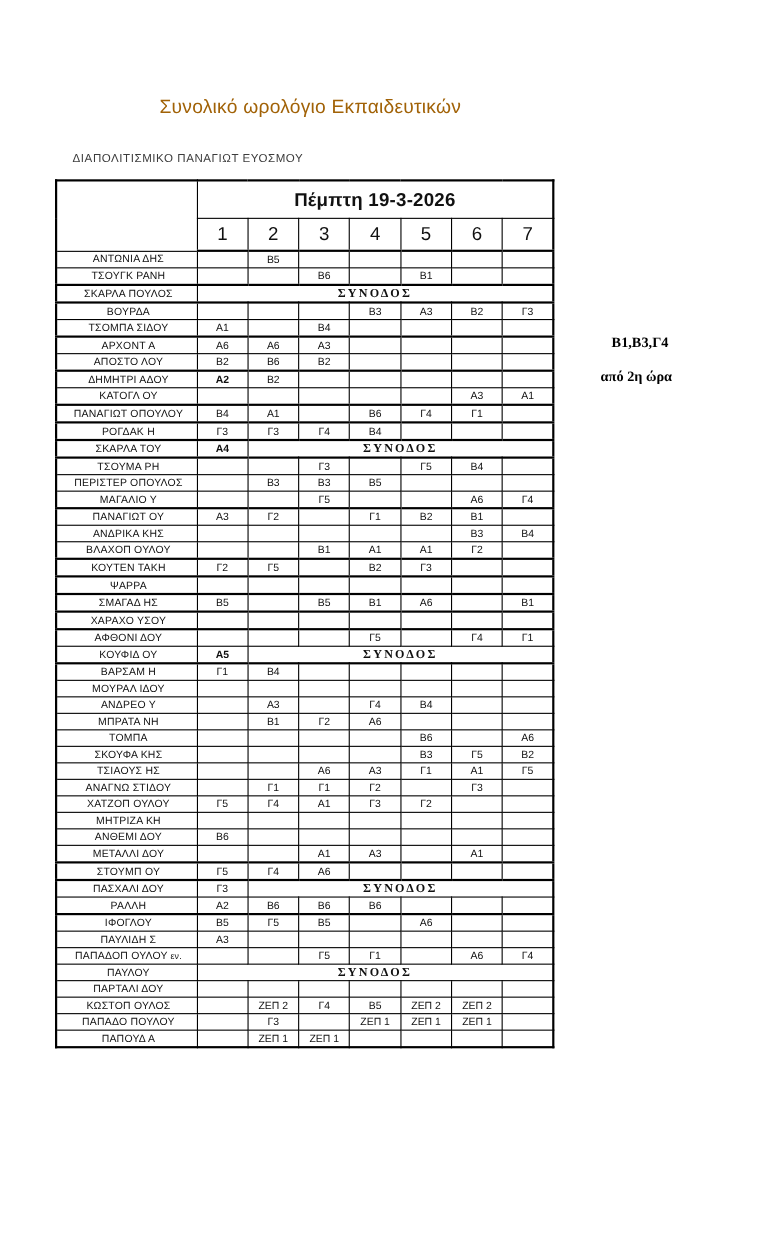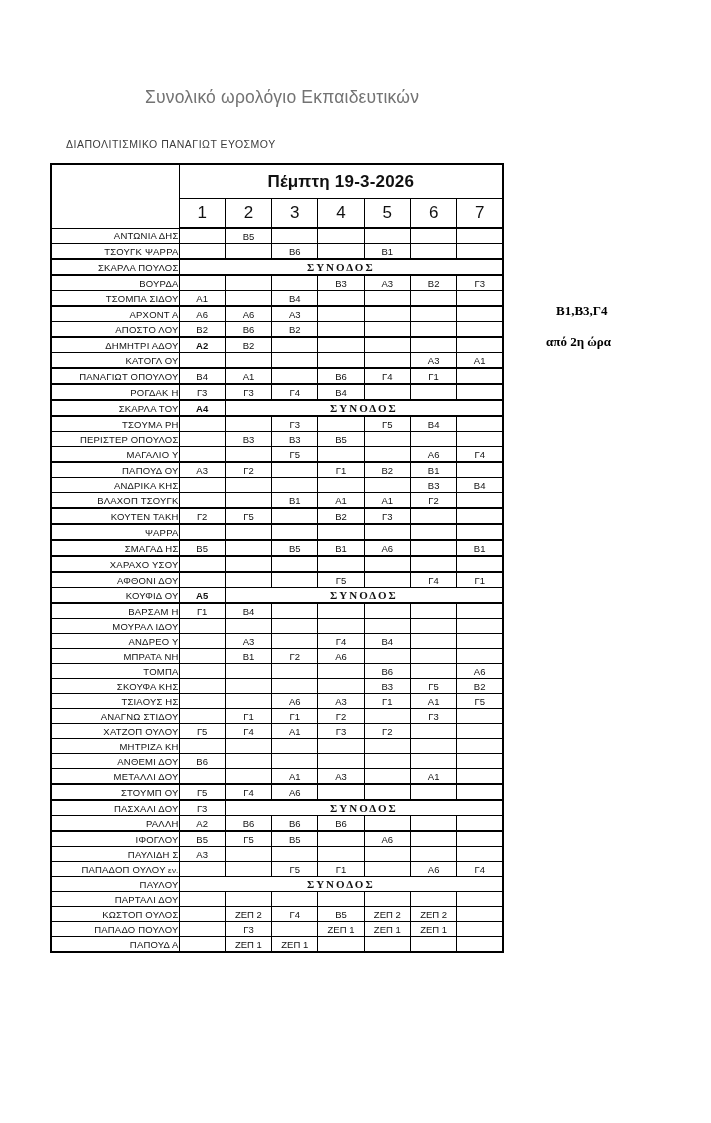"Συνολικό ωρολόγιο Εκπαιδευτικών" .page-title { color: #737373 -> #a16207 }
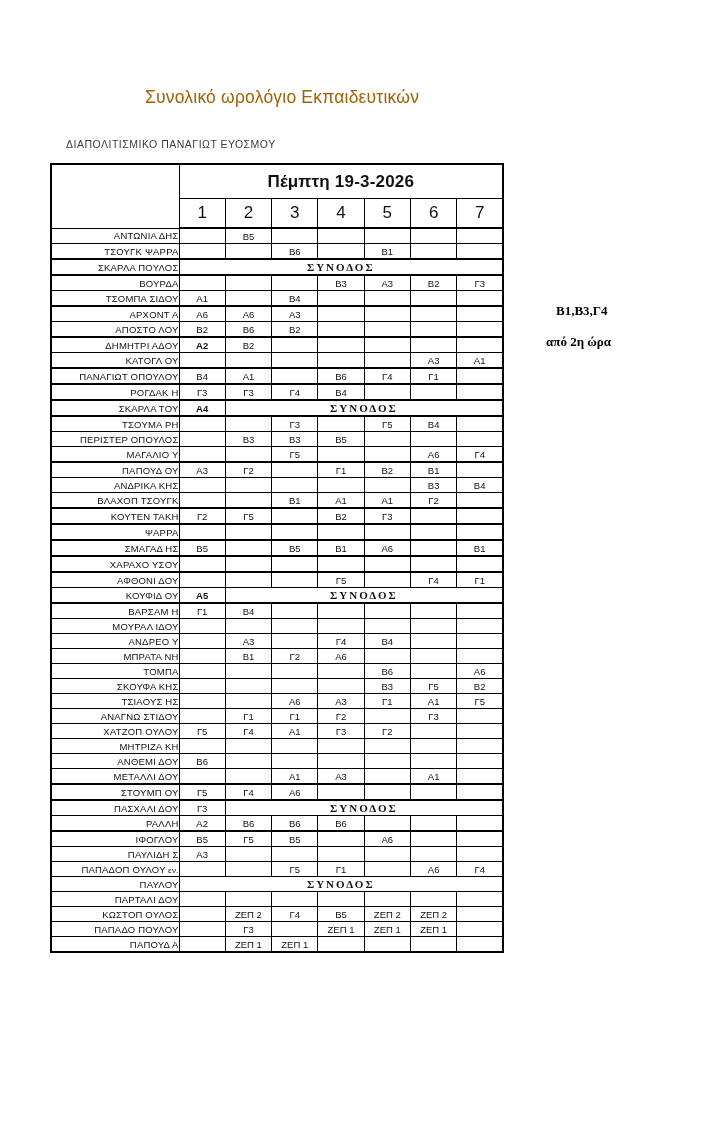"ΑΝΤΩΝΙΑ ΔΗΣ" td.name { text-align: right -> center }
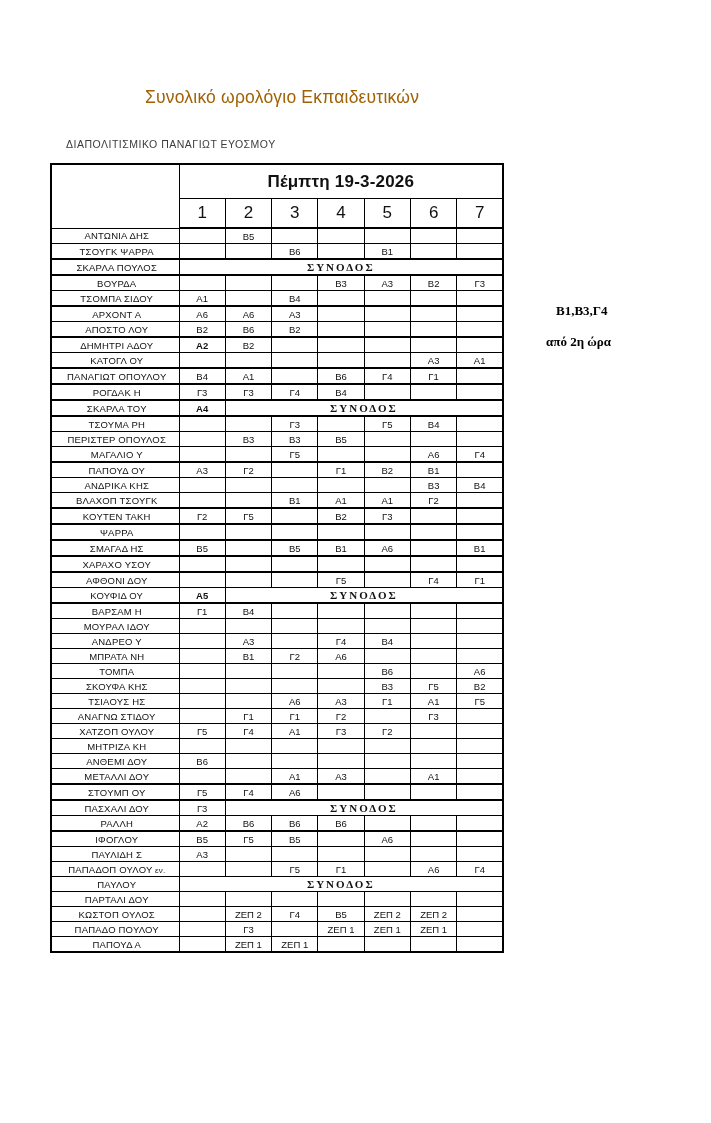"ΤΣΟΥΓΚ ΨΑΡΡΑ" td.name { text: ΨΑΡΡΑ -> ΡΑΝΗ }
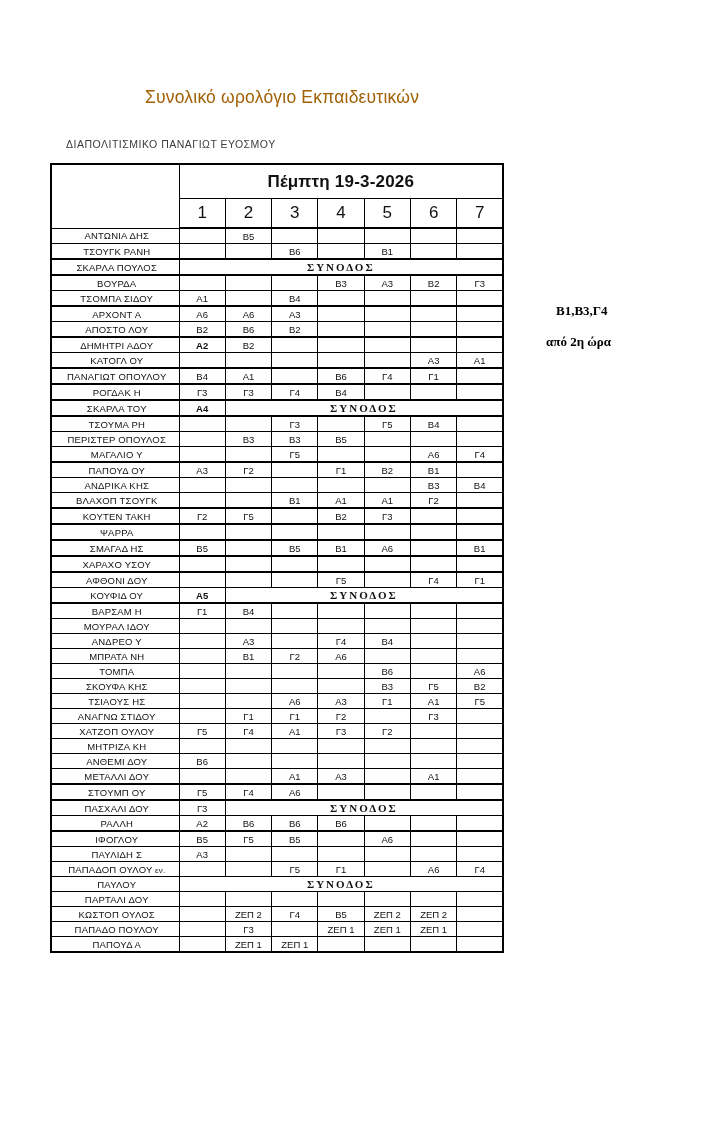"ΠΑΠΟΥΔ ΟΥ" td.name { text: ΠΑΠΟΥΔ -> ΠΑΝΑΓΙΩΤ }
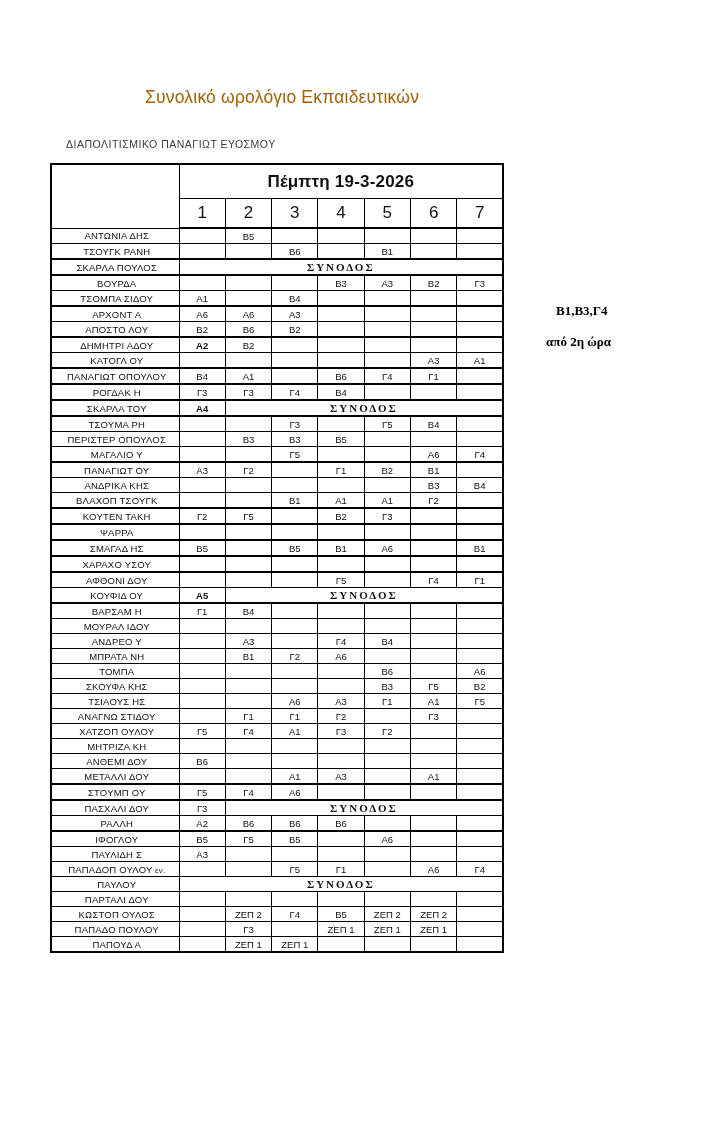"ΒΛΑΧΟΠ ΤΣΟΥΓΚ" td.name { text: ΤΣΟΥΓΚ -> ΟΥΛΟΥ }
